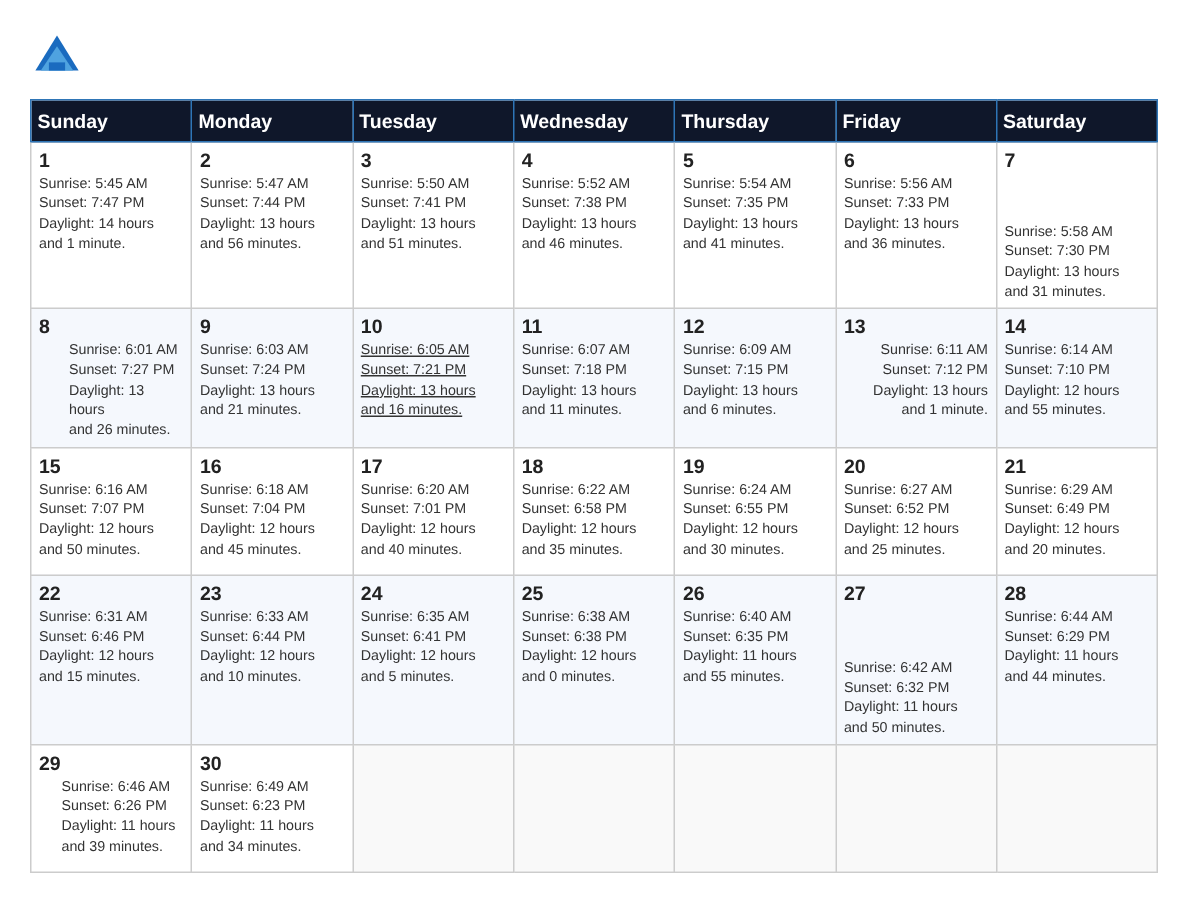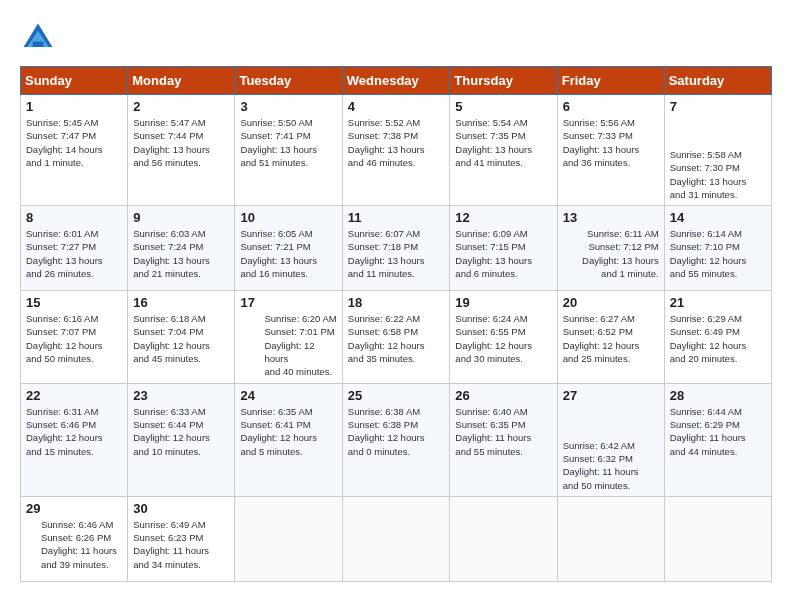"Sunday" .calendar thead th { background-color: #c2410c -> #0f172a }
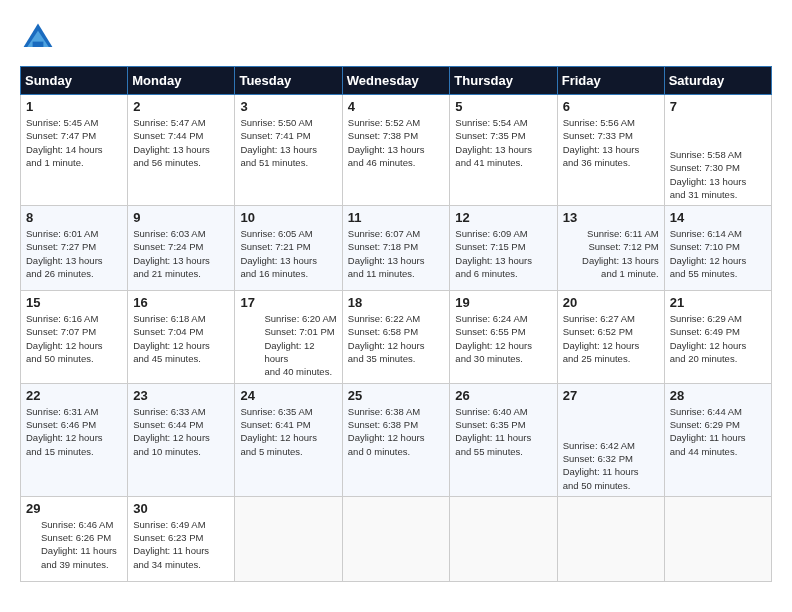"Sunrise: 6:01 AM" div.day-info { margin-left: none -> 20px }
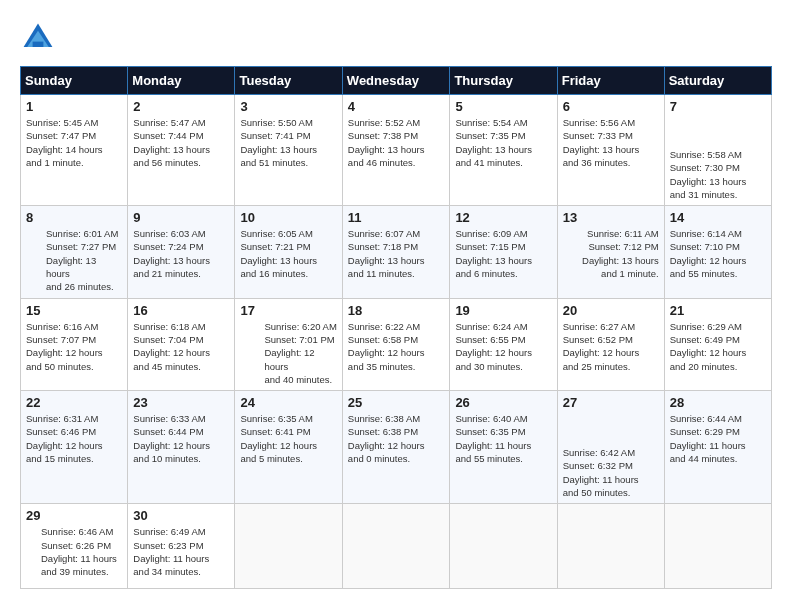"Sunrise: 6:05 AM" div.day-info { text-decoration: none -> underline }
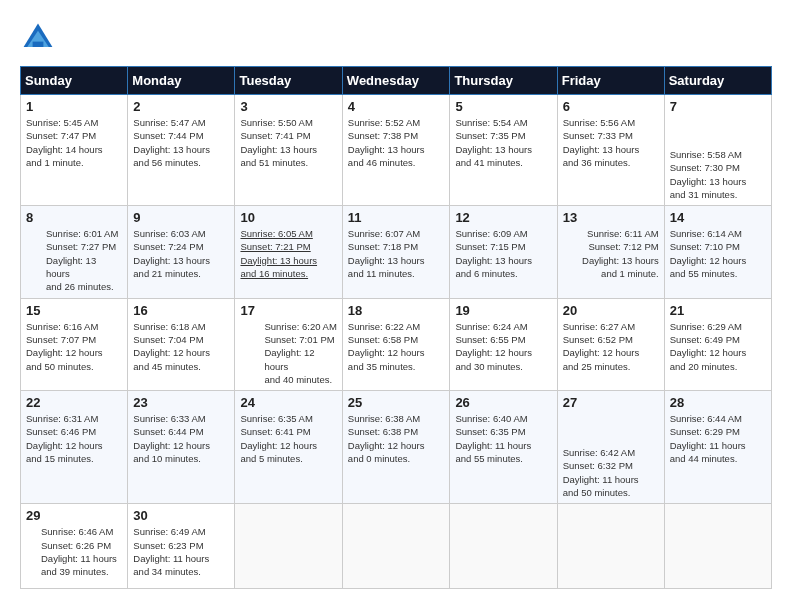"Sunrise: 6:20 AM" div.day-info { margin-left: 24px -> none }
